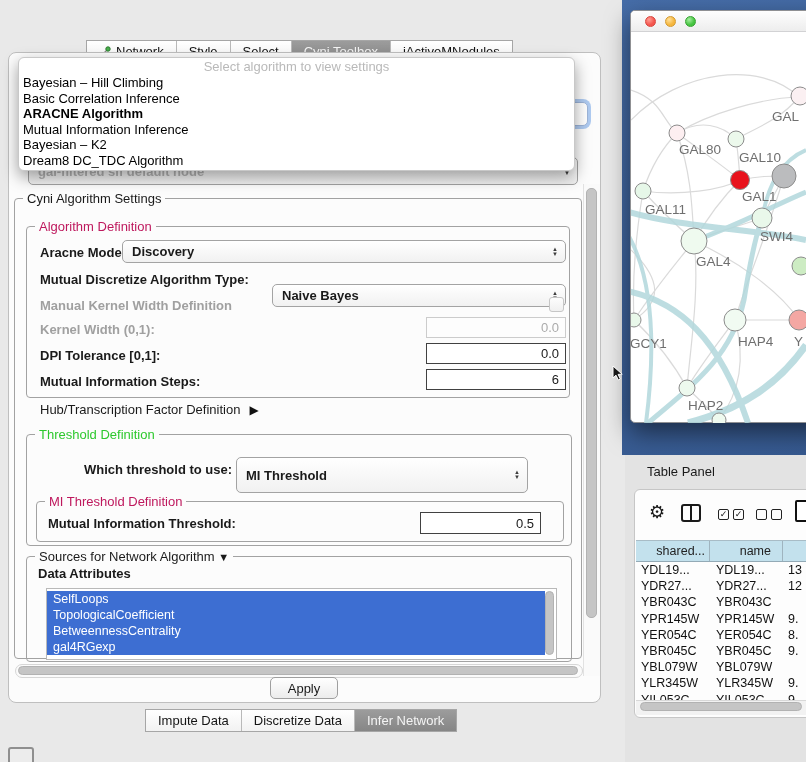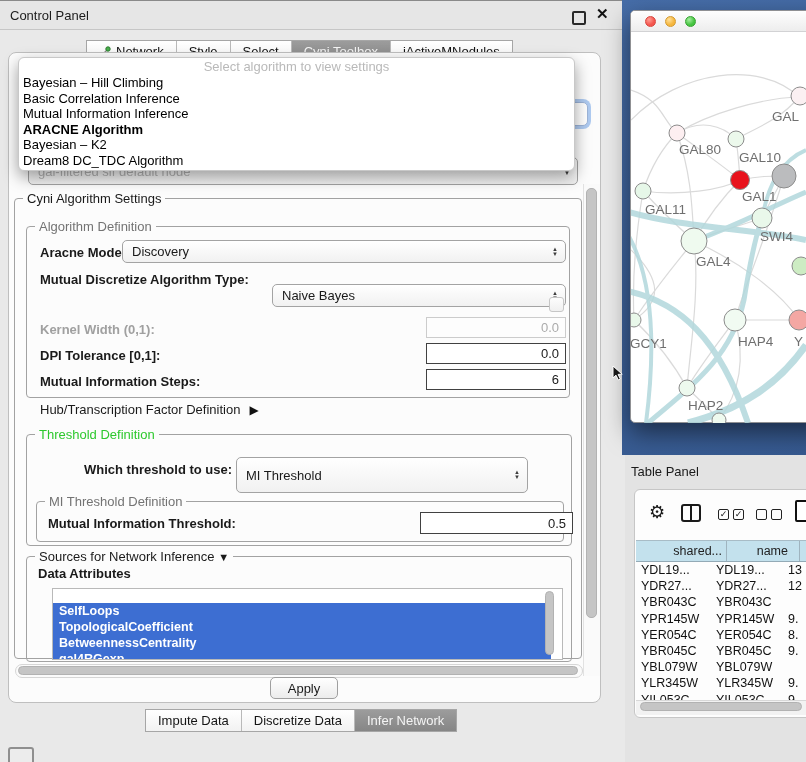"Control Panel" div.cp-header { html: <div> <span>Control Panel</span> <span></span> <span>✕</span> </div> -> none }
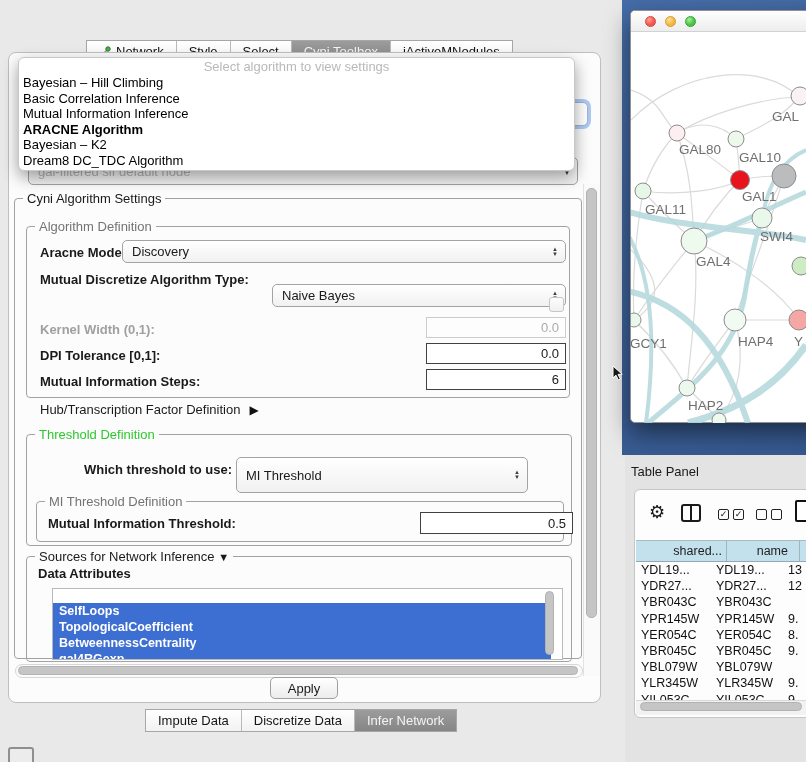"Mutual Information Inference" div.it { order: before "ARACNE Algorithm" -> after "ARACNE Algorithm" }
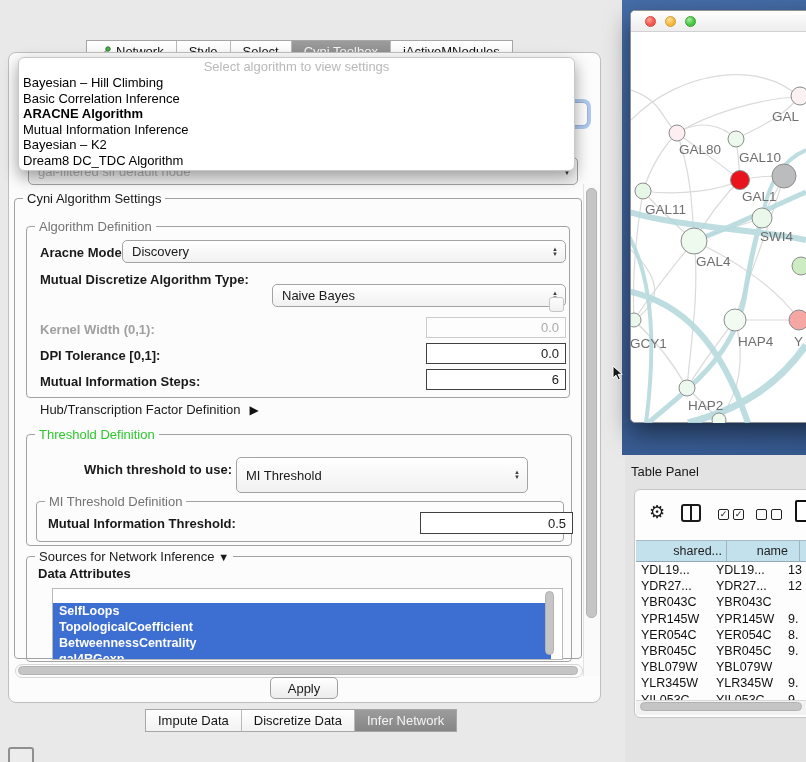"gal-filtered sif default node" .combo { font-weight: none -> bold }
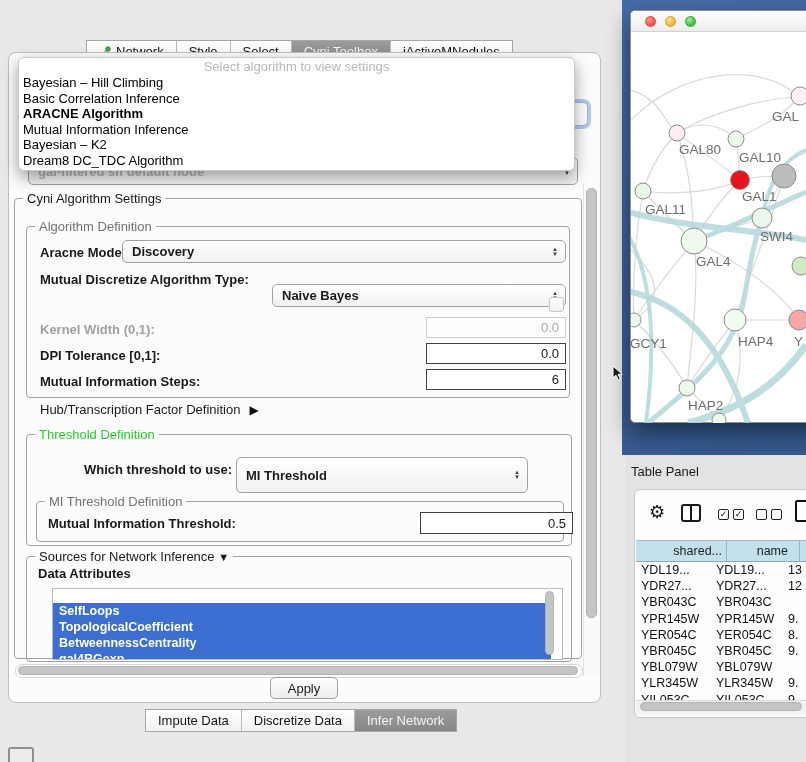"Algorithm Definition" .blue { color: #737373 -> #be185d }
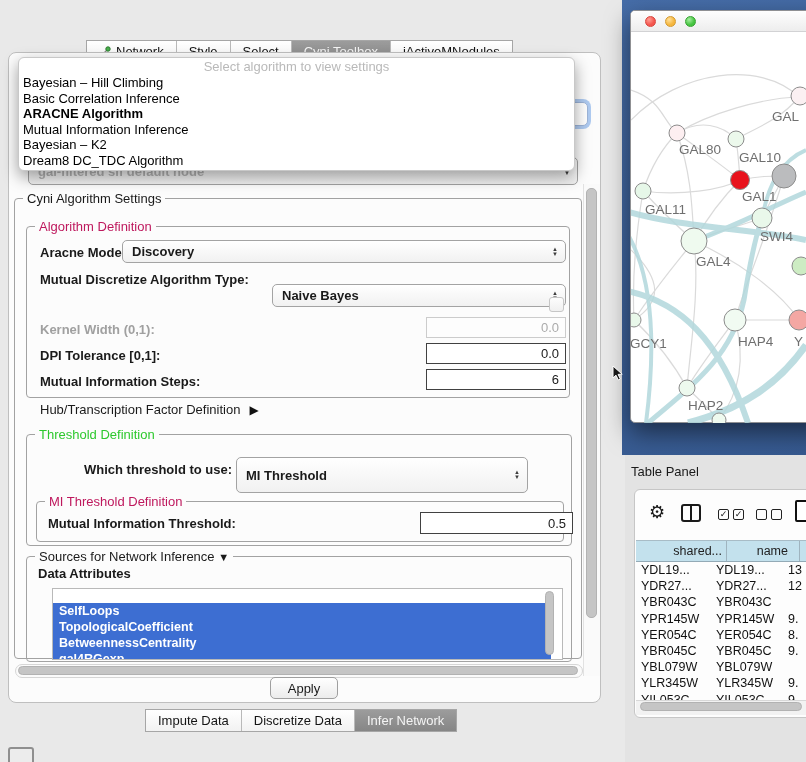"Manual Kernel Width Definition" span.abs { html: none -> <span>Manual Kernel Width Definition</span> }
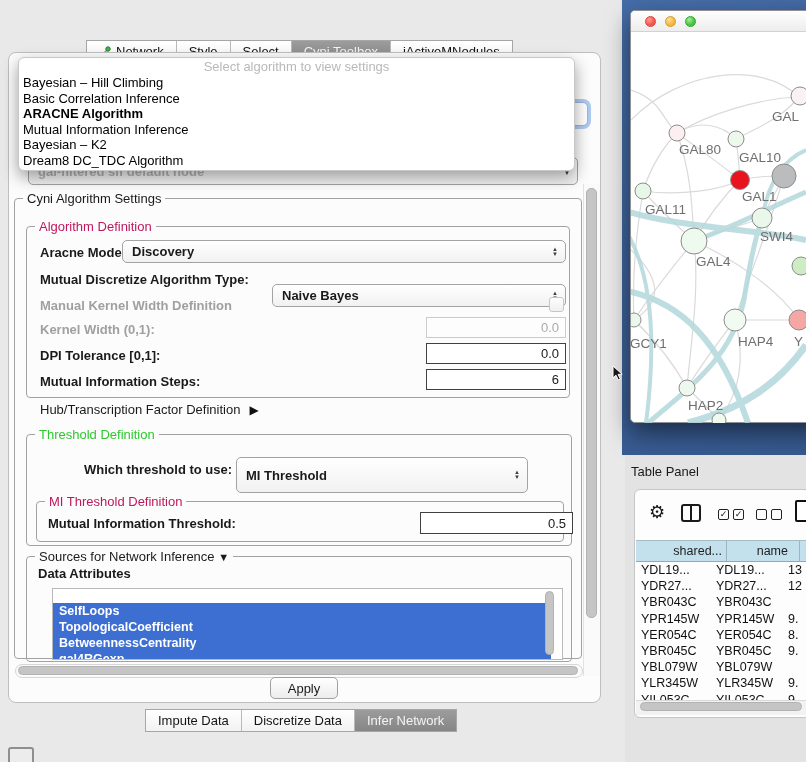"Table Panel" span.abs { left: 6px -> 22px }
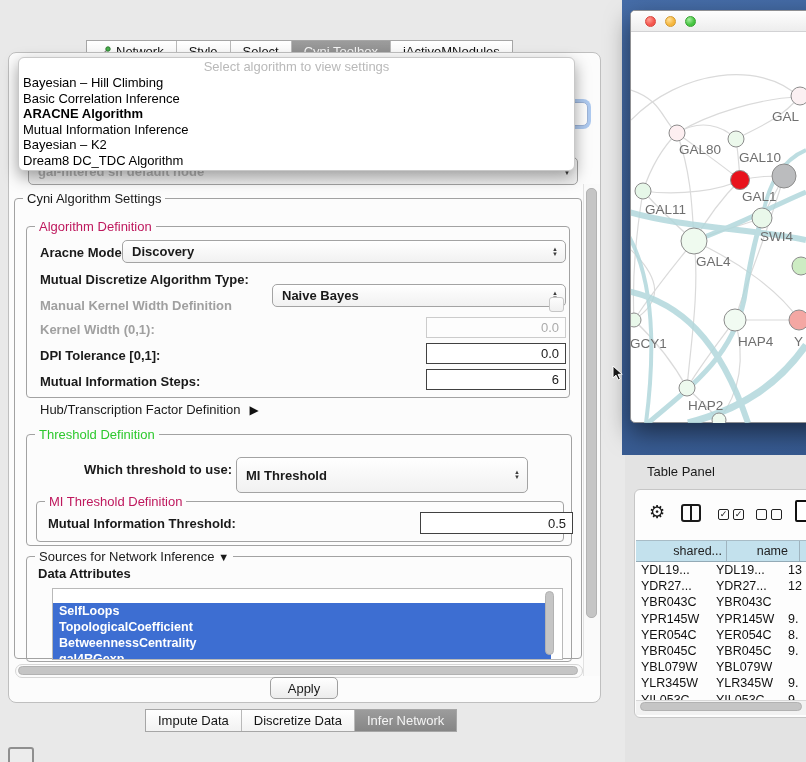"0.5" div.field { width: 153px -> 121px }
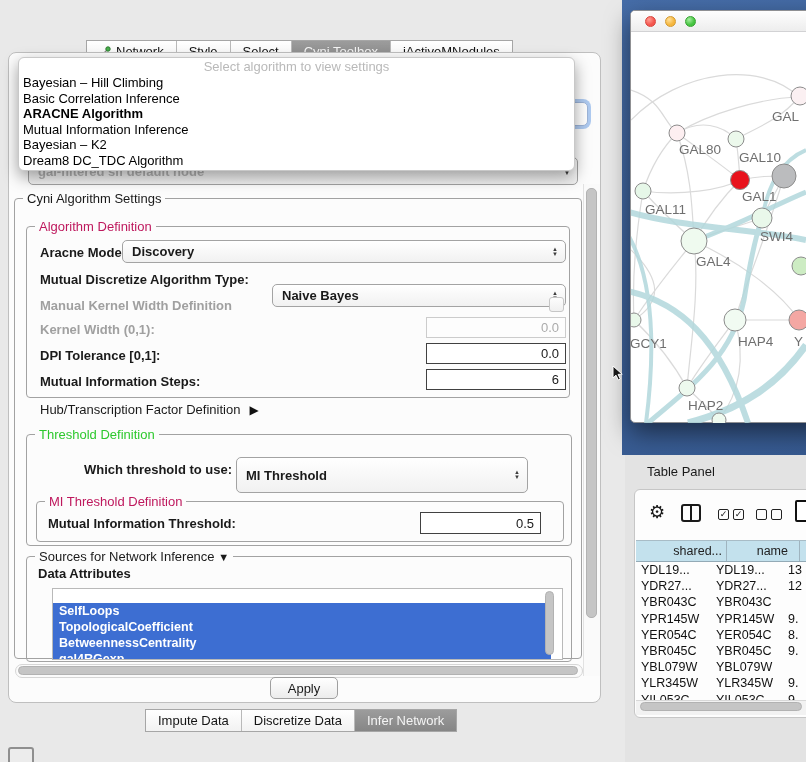"Sources for Network Inference" span { text: Inference -> Algorithm }
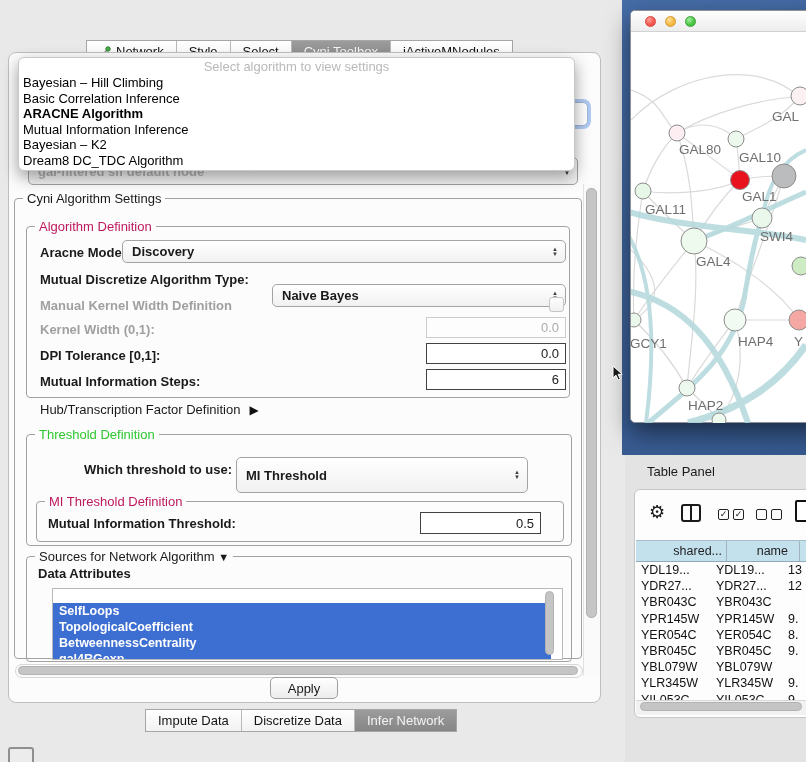"shared..." div.th { margin-left: 17px -> none }
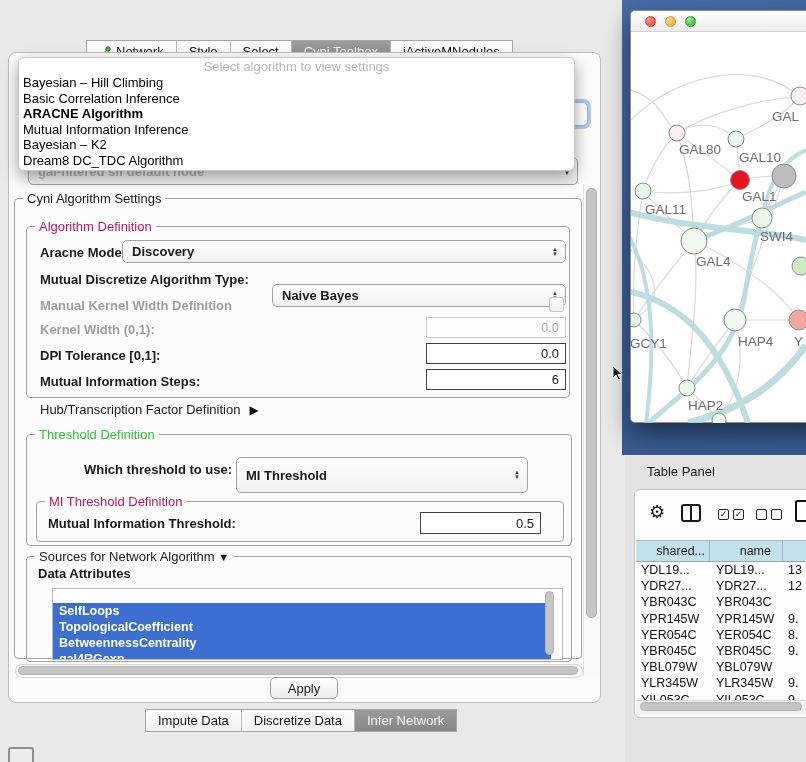"SelfLoops" div.listbox { font-weight: bold -> none; left: 52px -> 46px; padding-top: 14px -> 2px }
